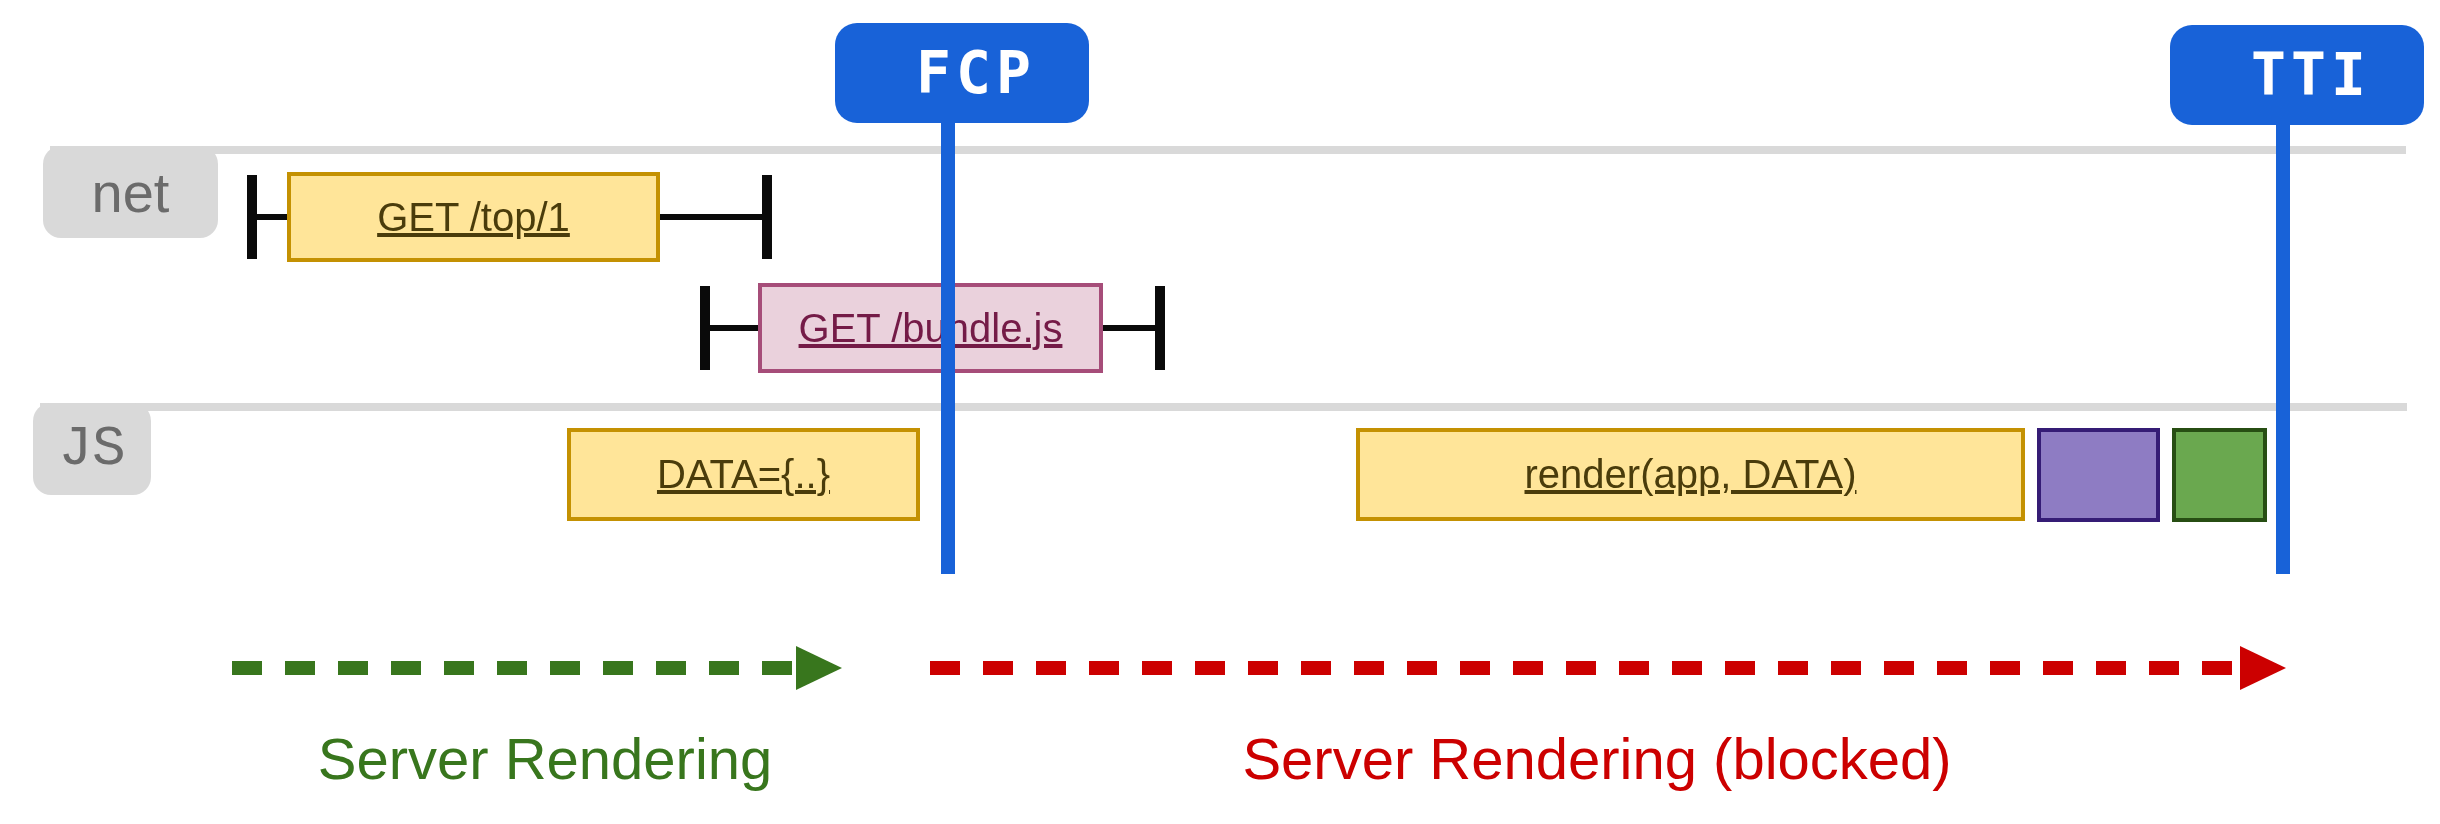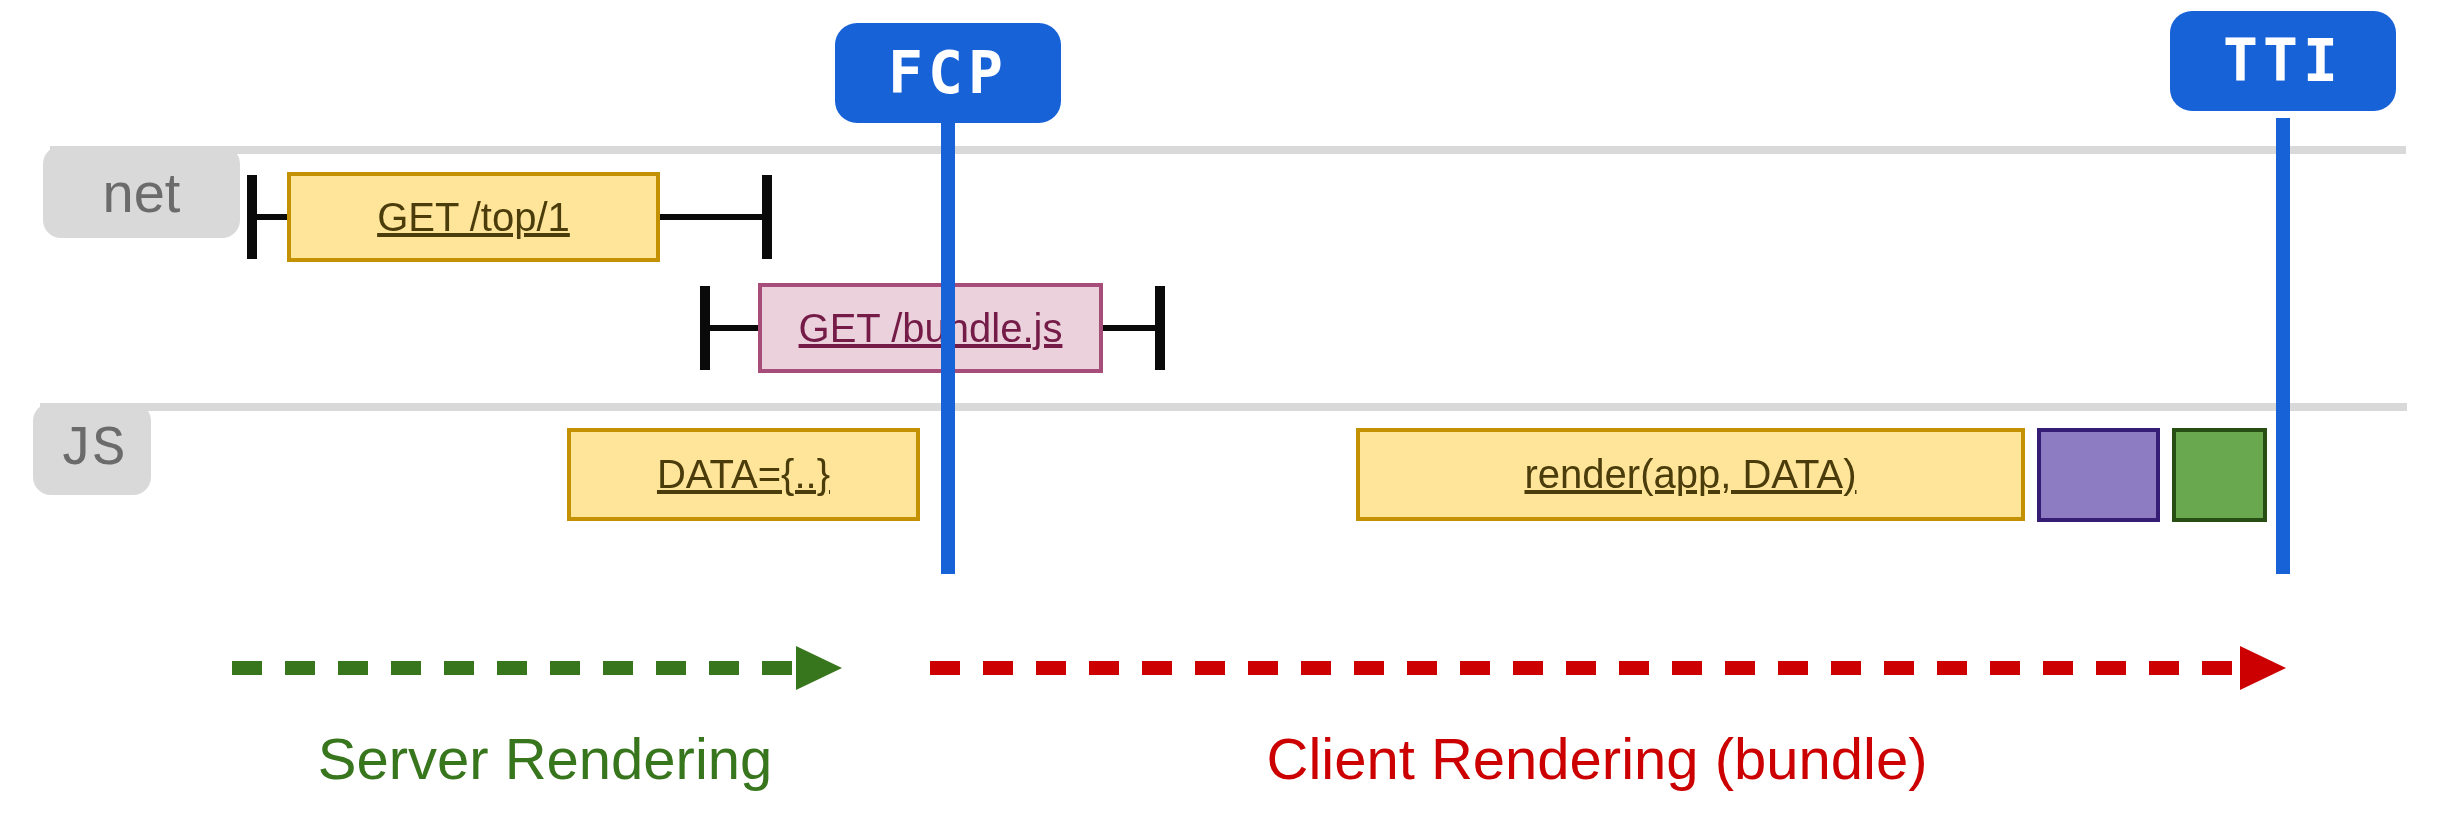"FCP" .marker-badge { padding-left: none -> 28px }
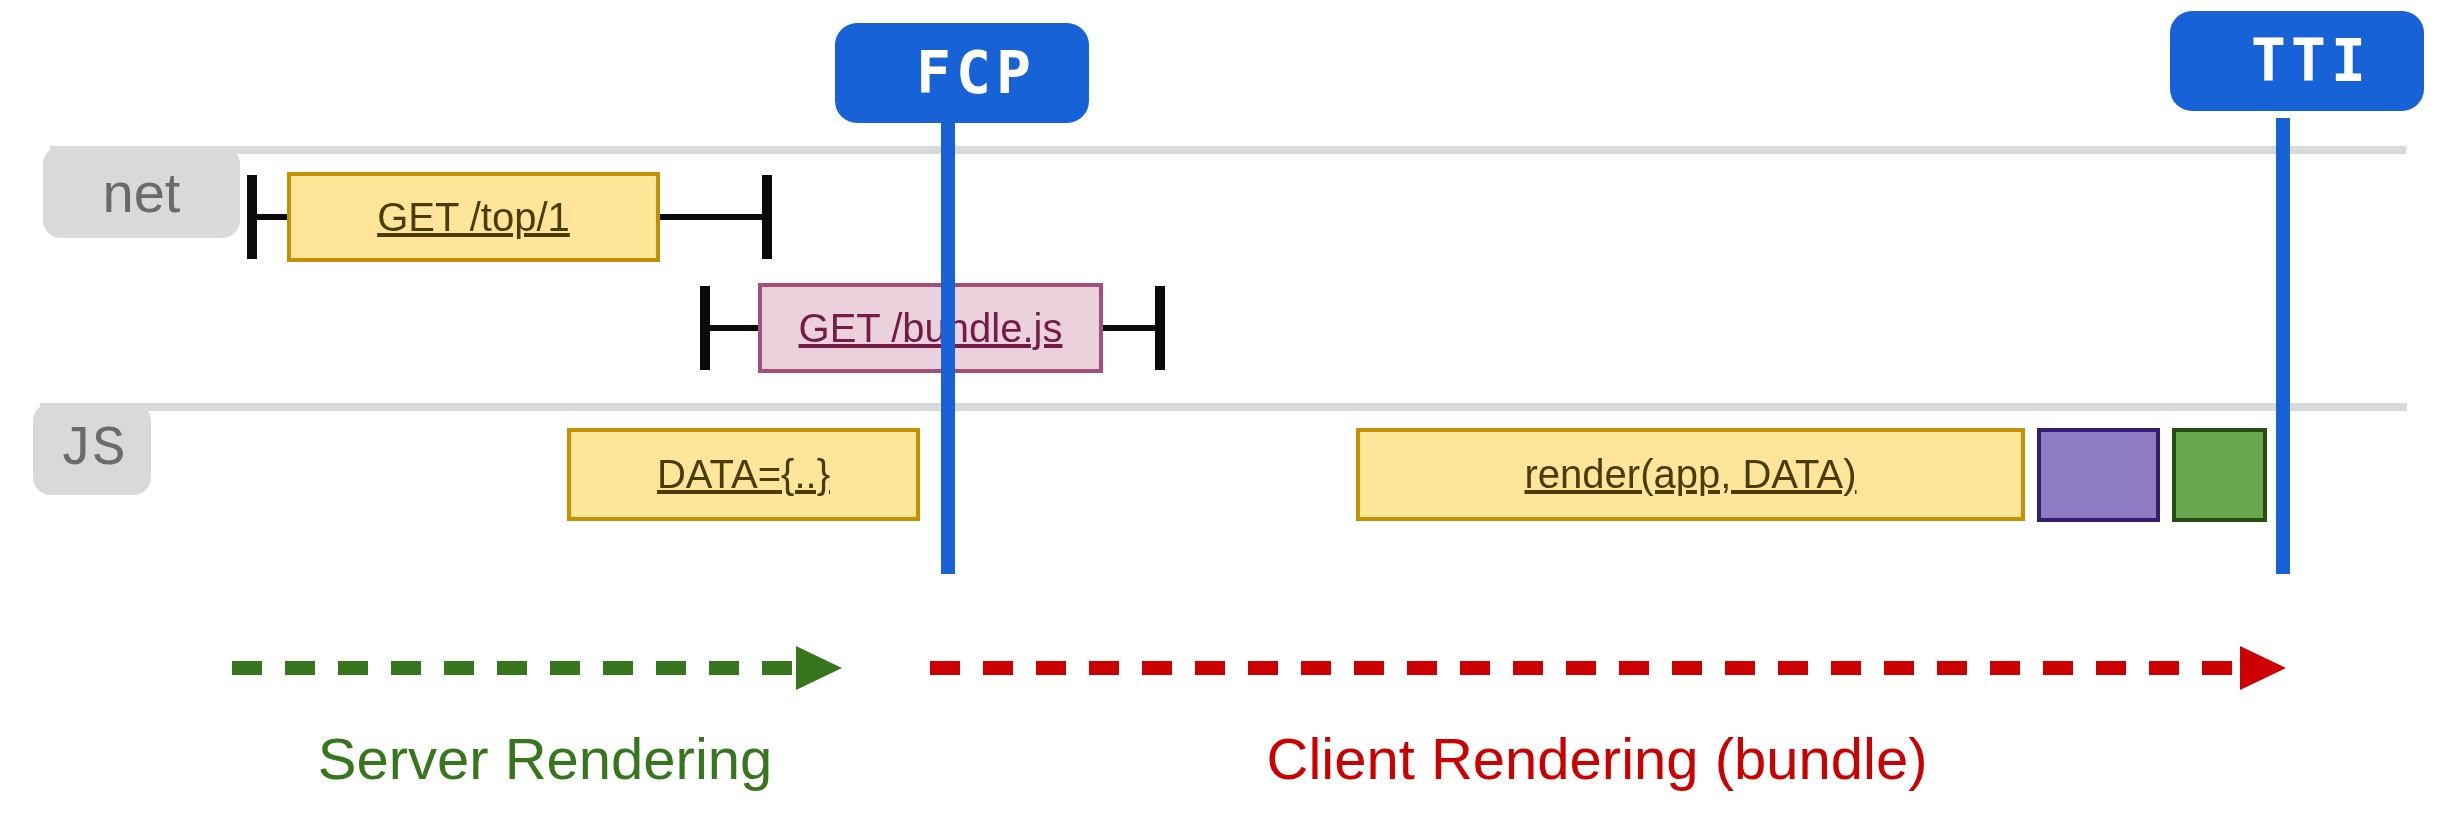"TTI" div.marker-badge { top: 11px -> 25px }
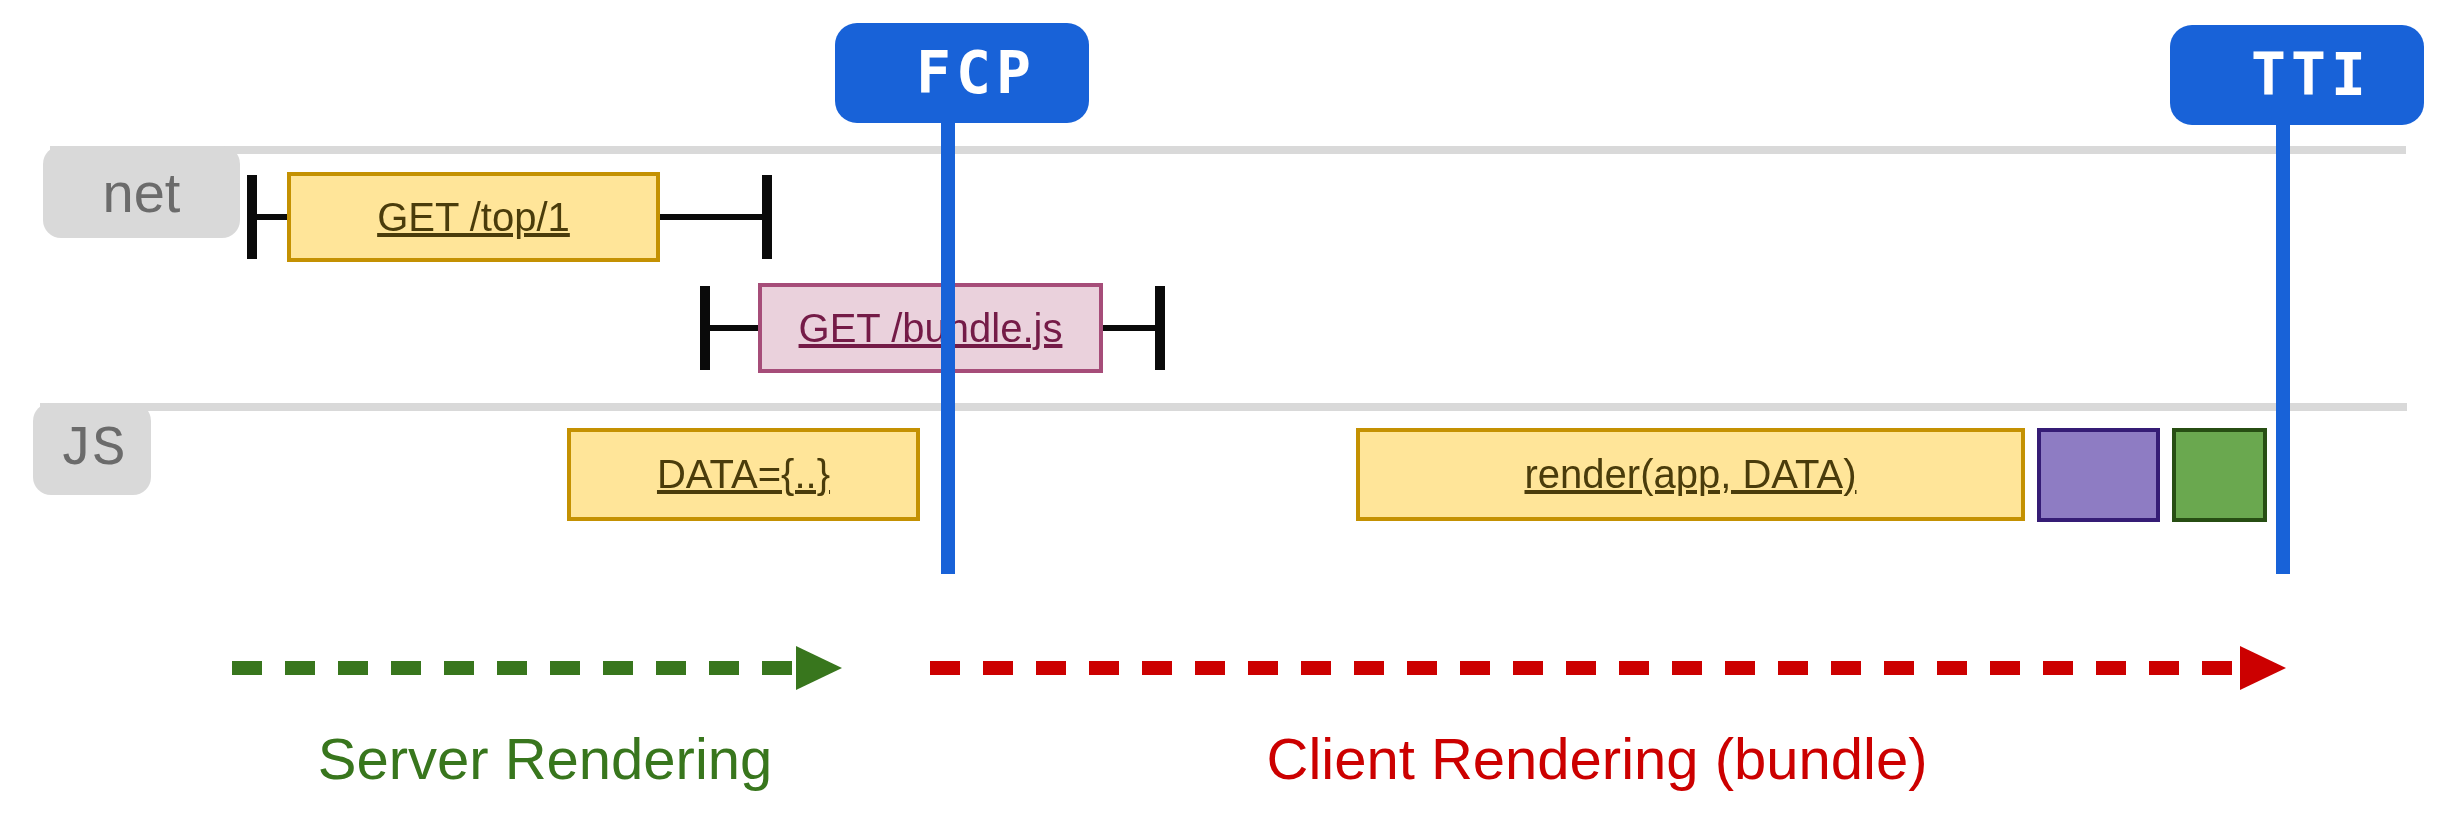"net" div.track-tab { width: 197px -> 175px }
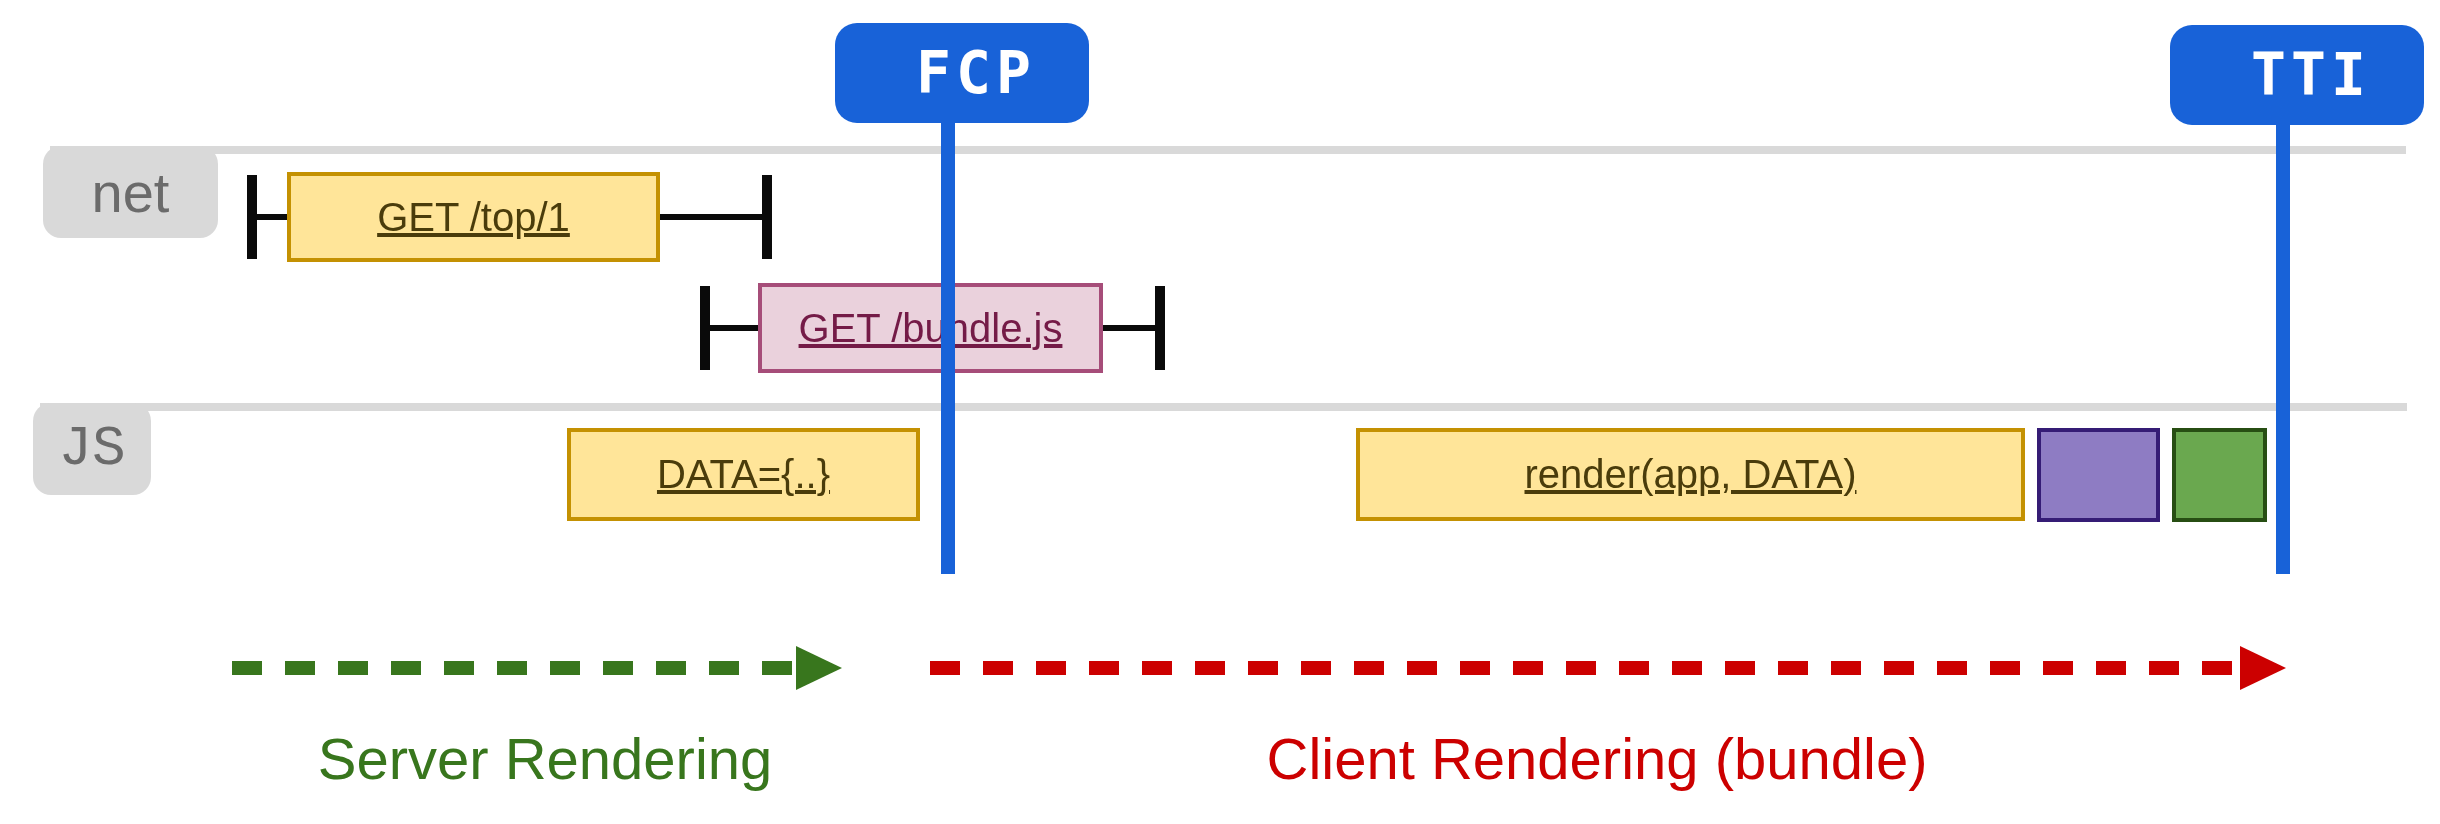"Client Rendering (bundle)" div.phase-label { text: Client Rendering (bundle -> Server Rendering (blocked }
